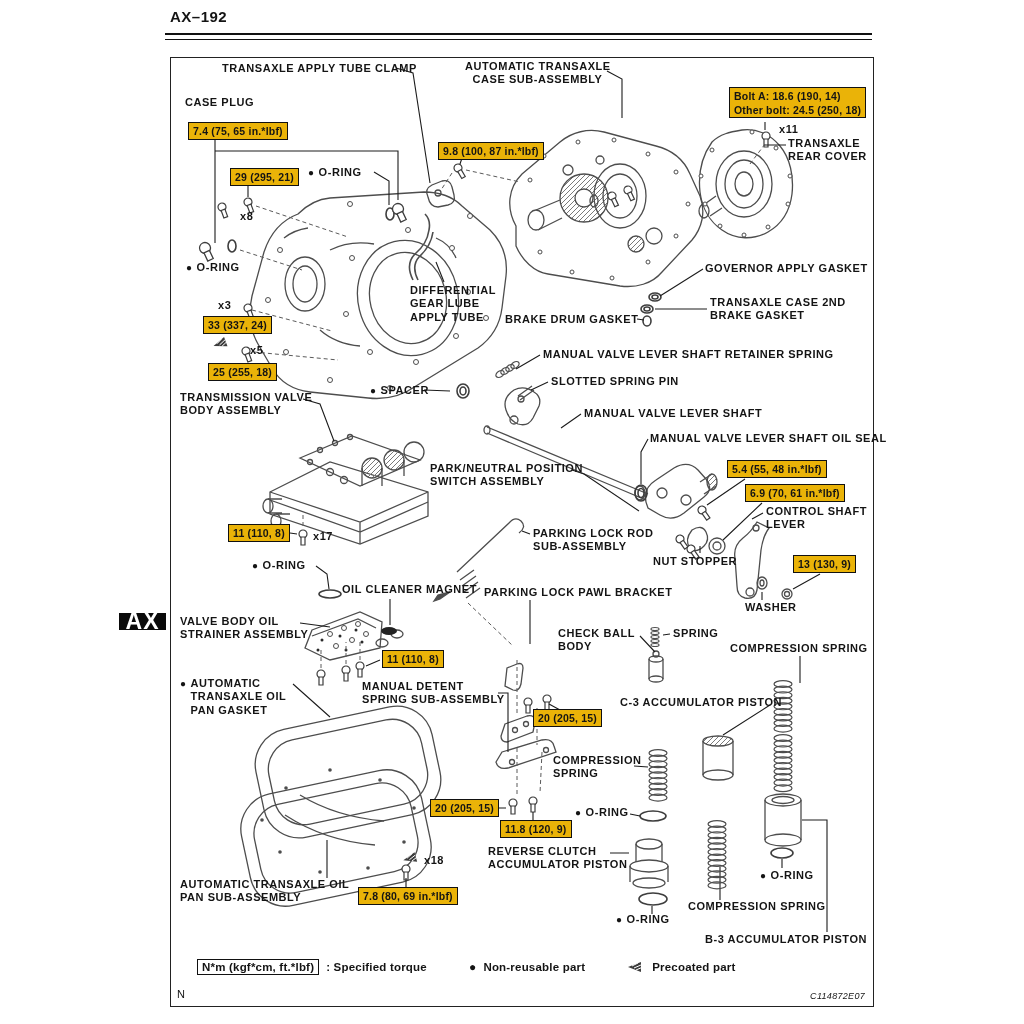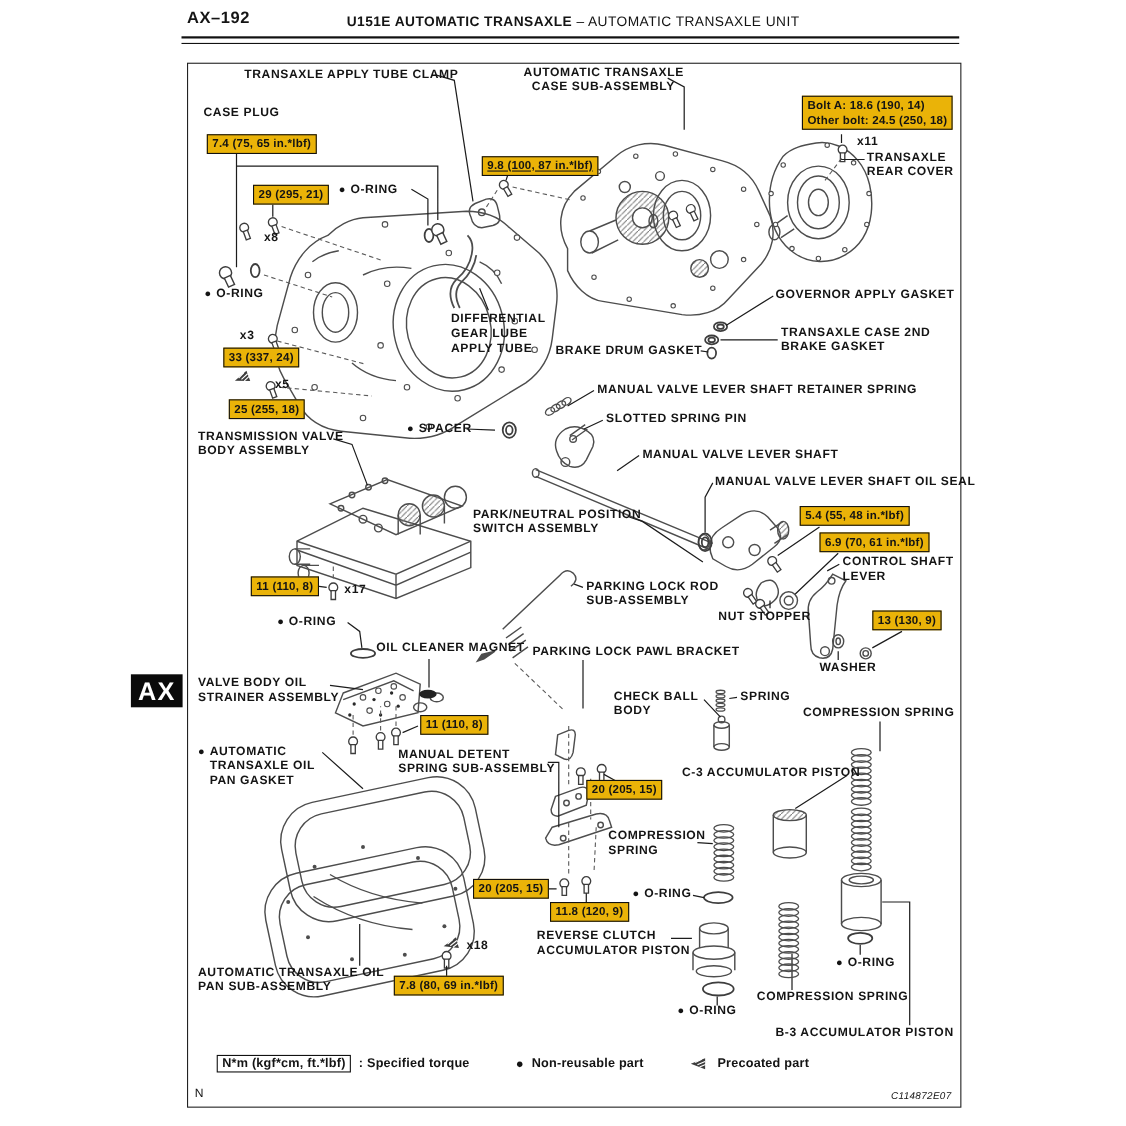"U151E AUTOMATIC TRANSAXLE – AUTOMATIC" div.title { html: <div><span>U151E AUTOMATIC TRANSAXLE</span><span> – </span><span>AUTOMATIC TRANSAXLE UNIT</span></div> -> none }
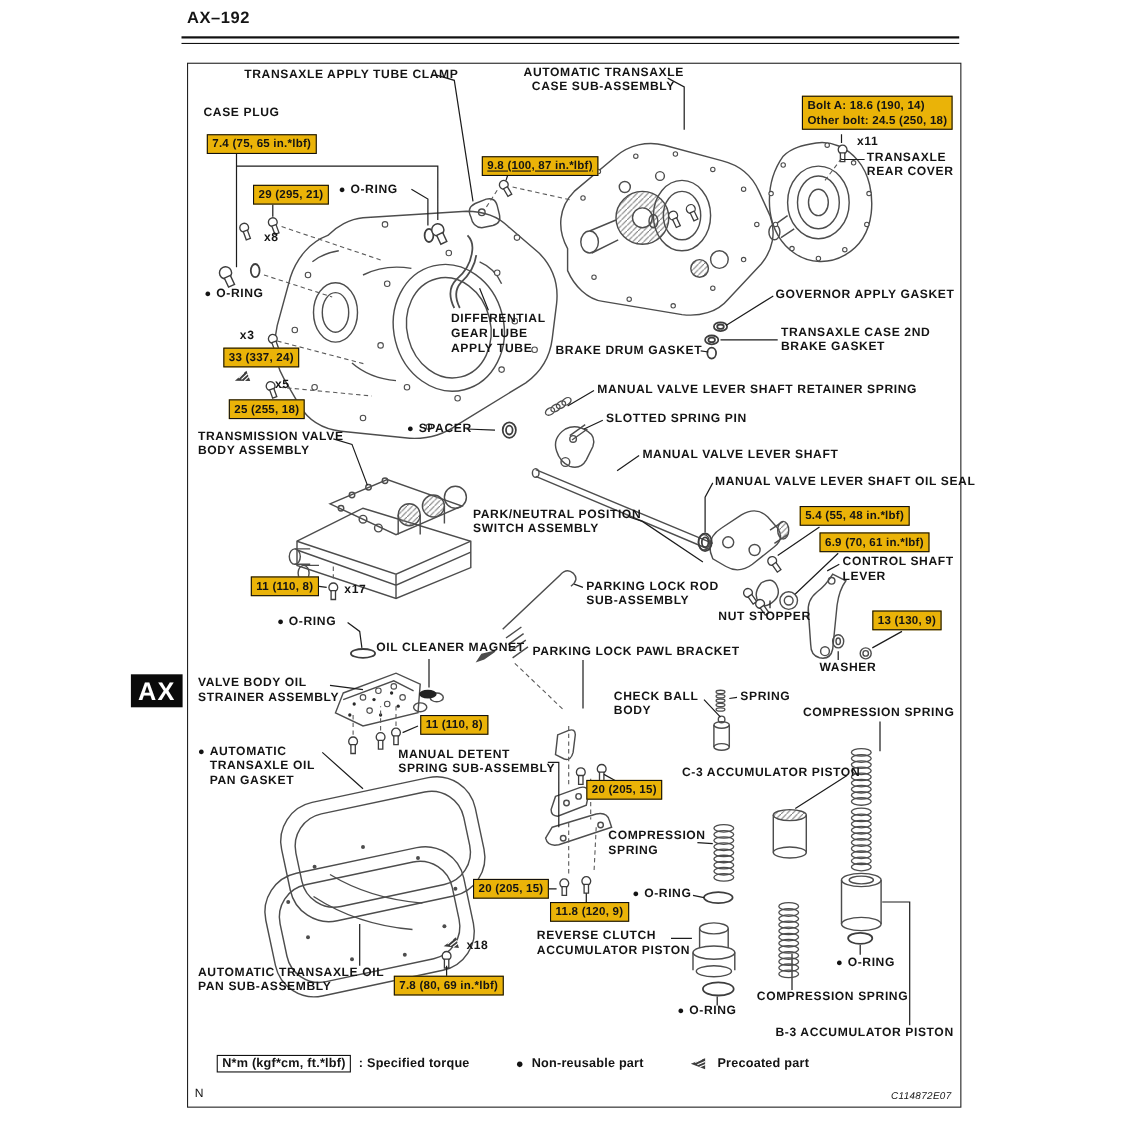"AUTOMATIC TRANSAXLE" div.callout { left: 476px -> 465px }
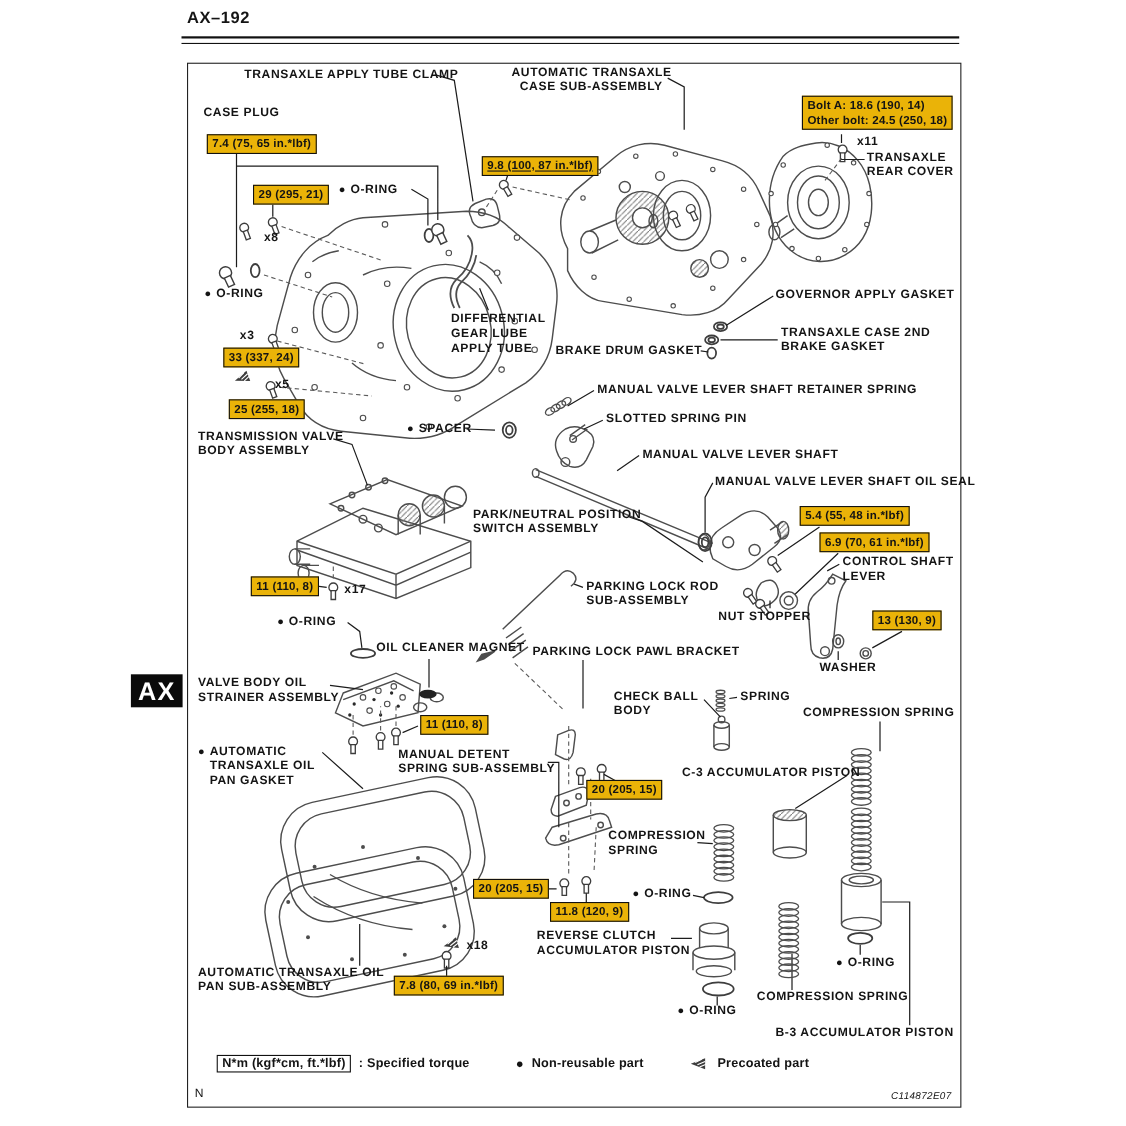"9.8 (100, 87 in.*lbf)" div.callout { text-decoration: underline -> none }
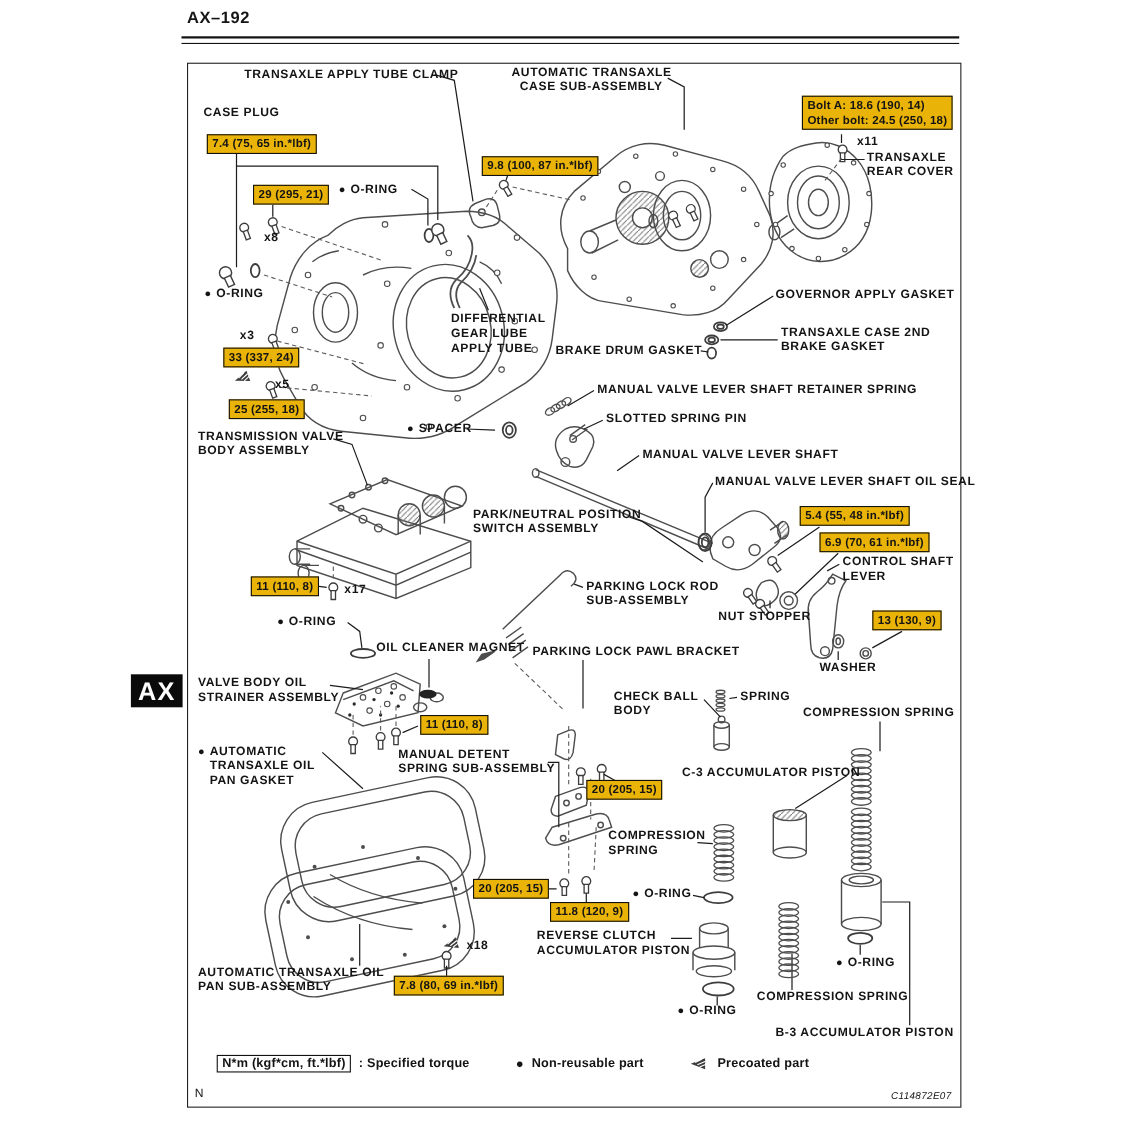"AX" .ax-tab { height: 30px -> 17px }
